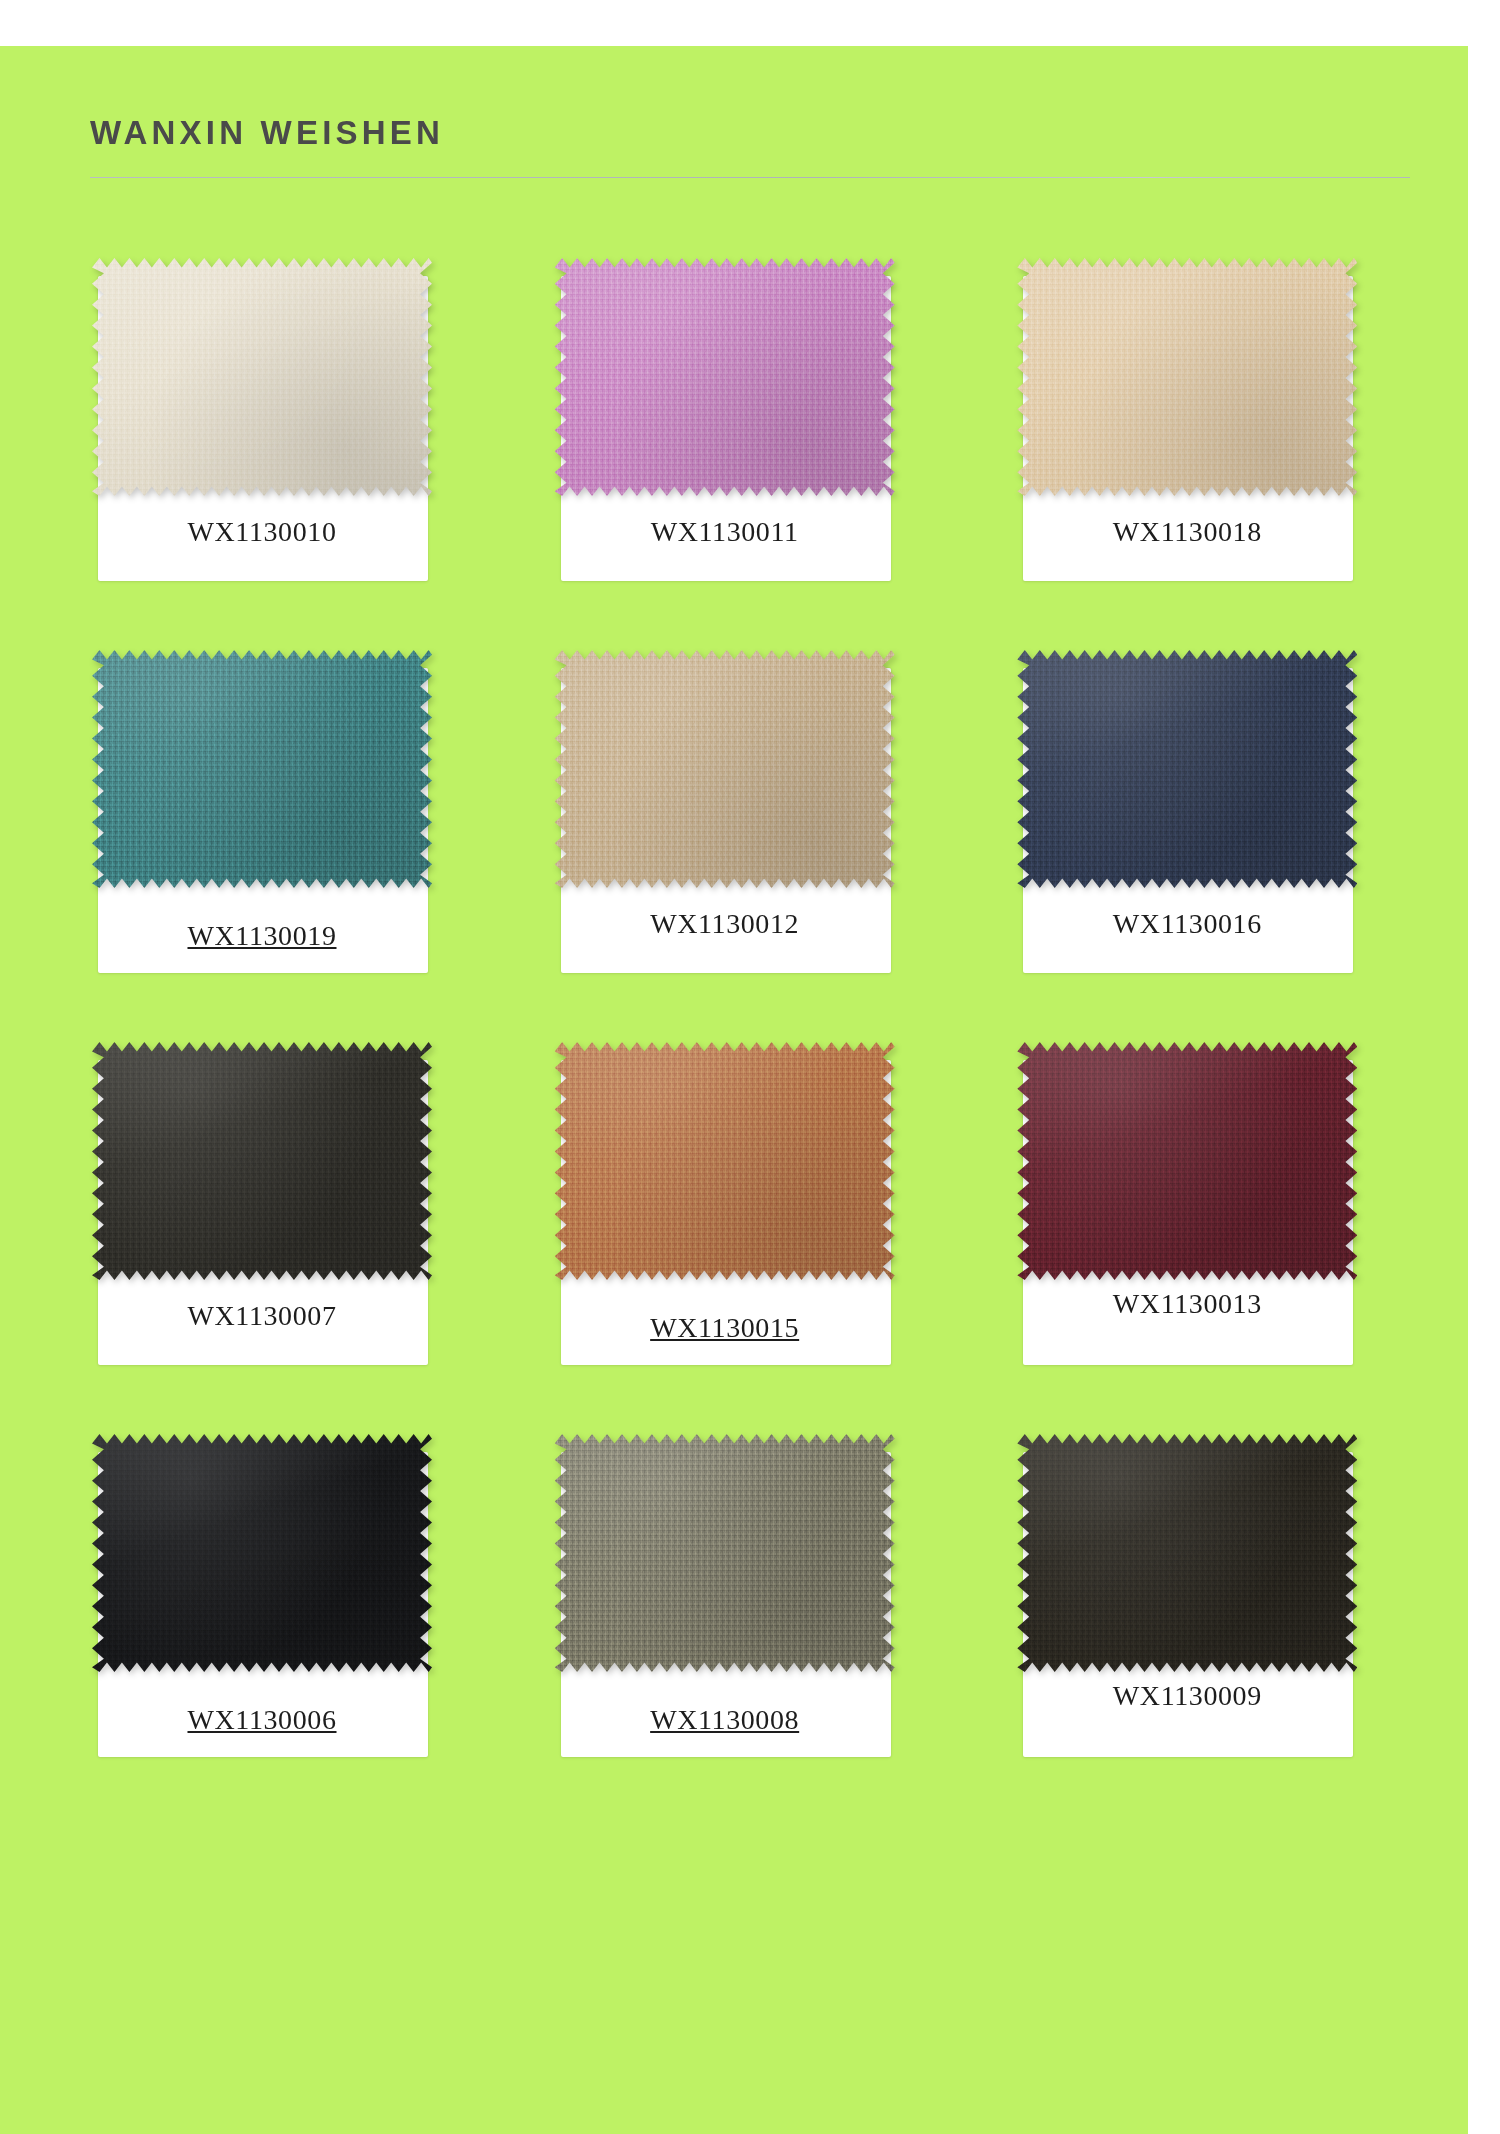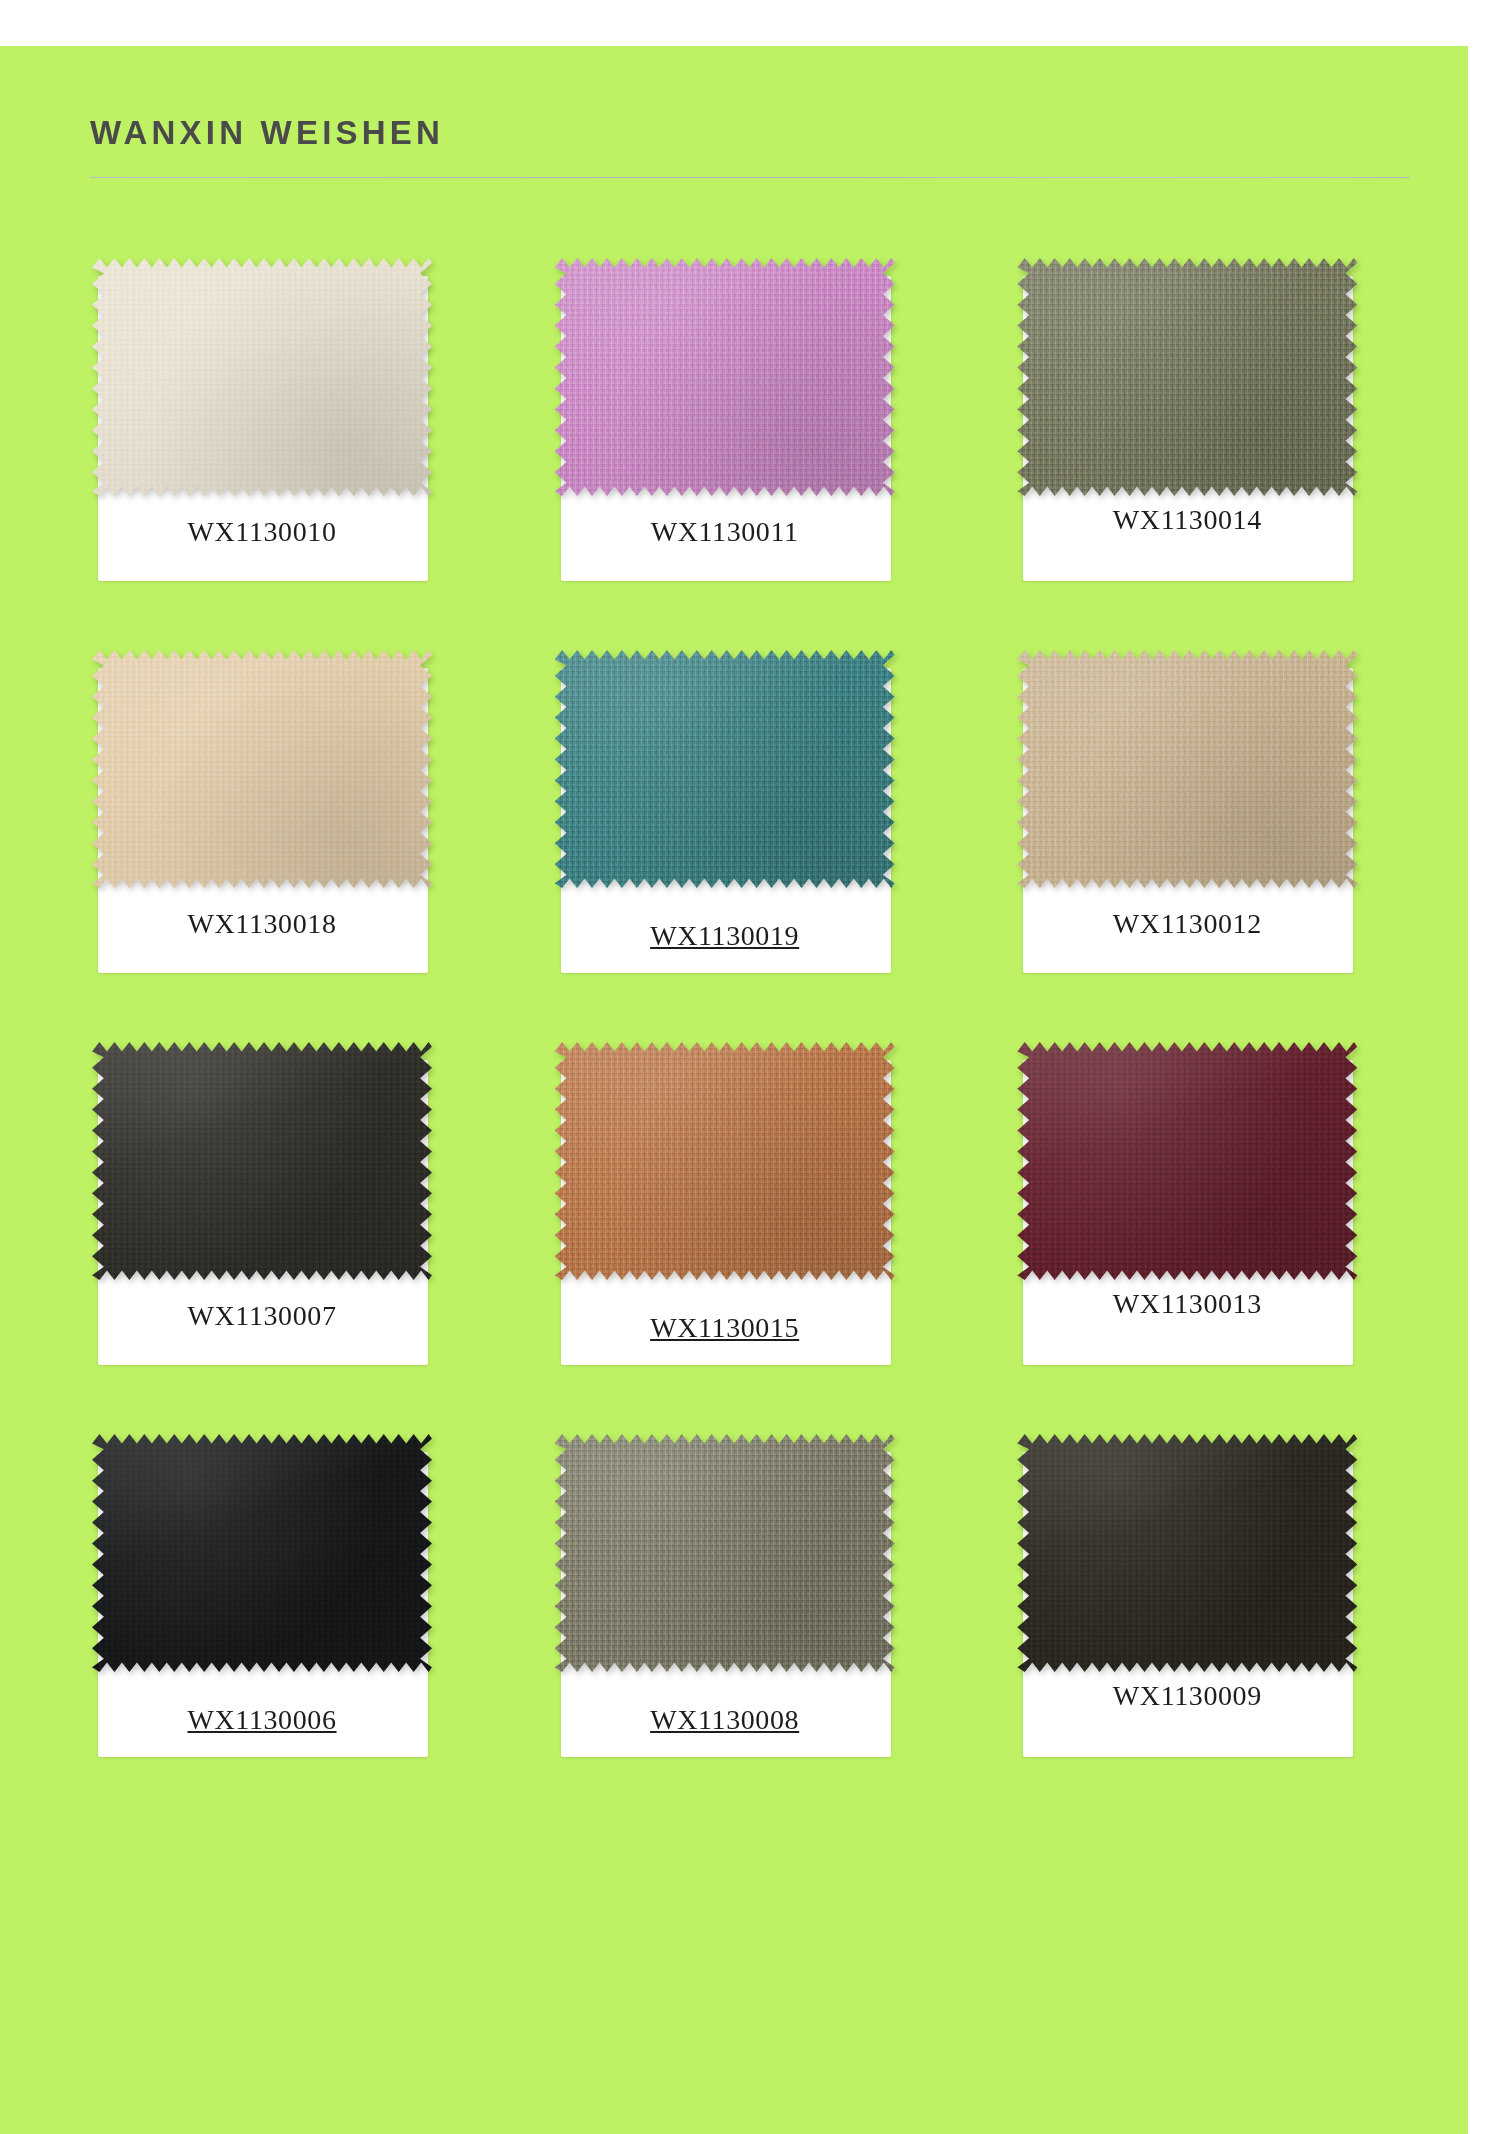"WX1130014" div.cell { html: <div> <div></div> <div> <div> <div></div> <div></div> <div></div> </div> </div> <div>WX1130014</div> </div> -> none }
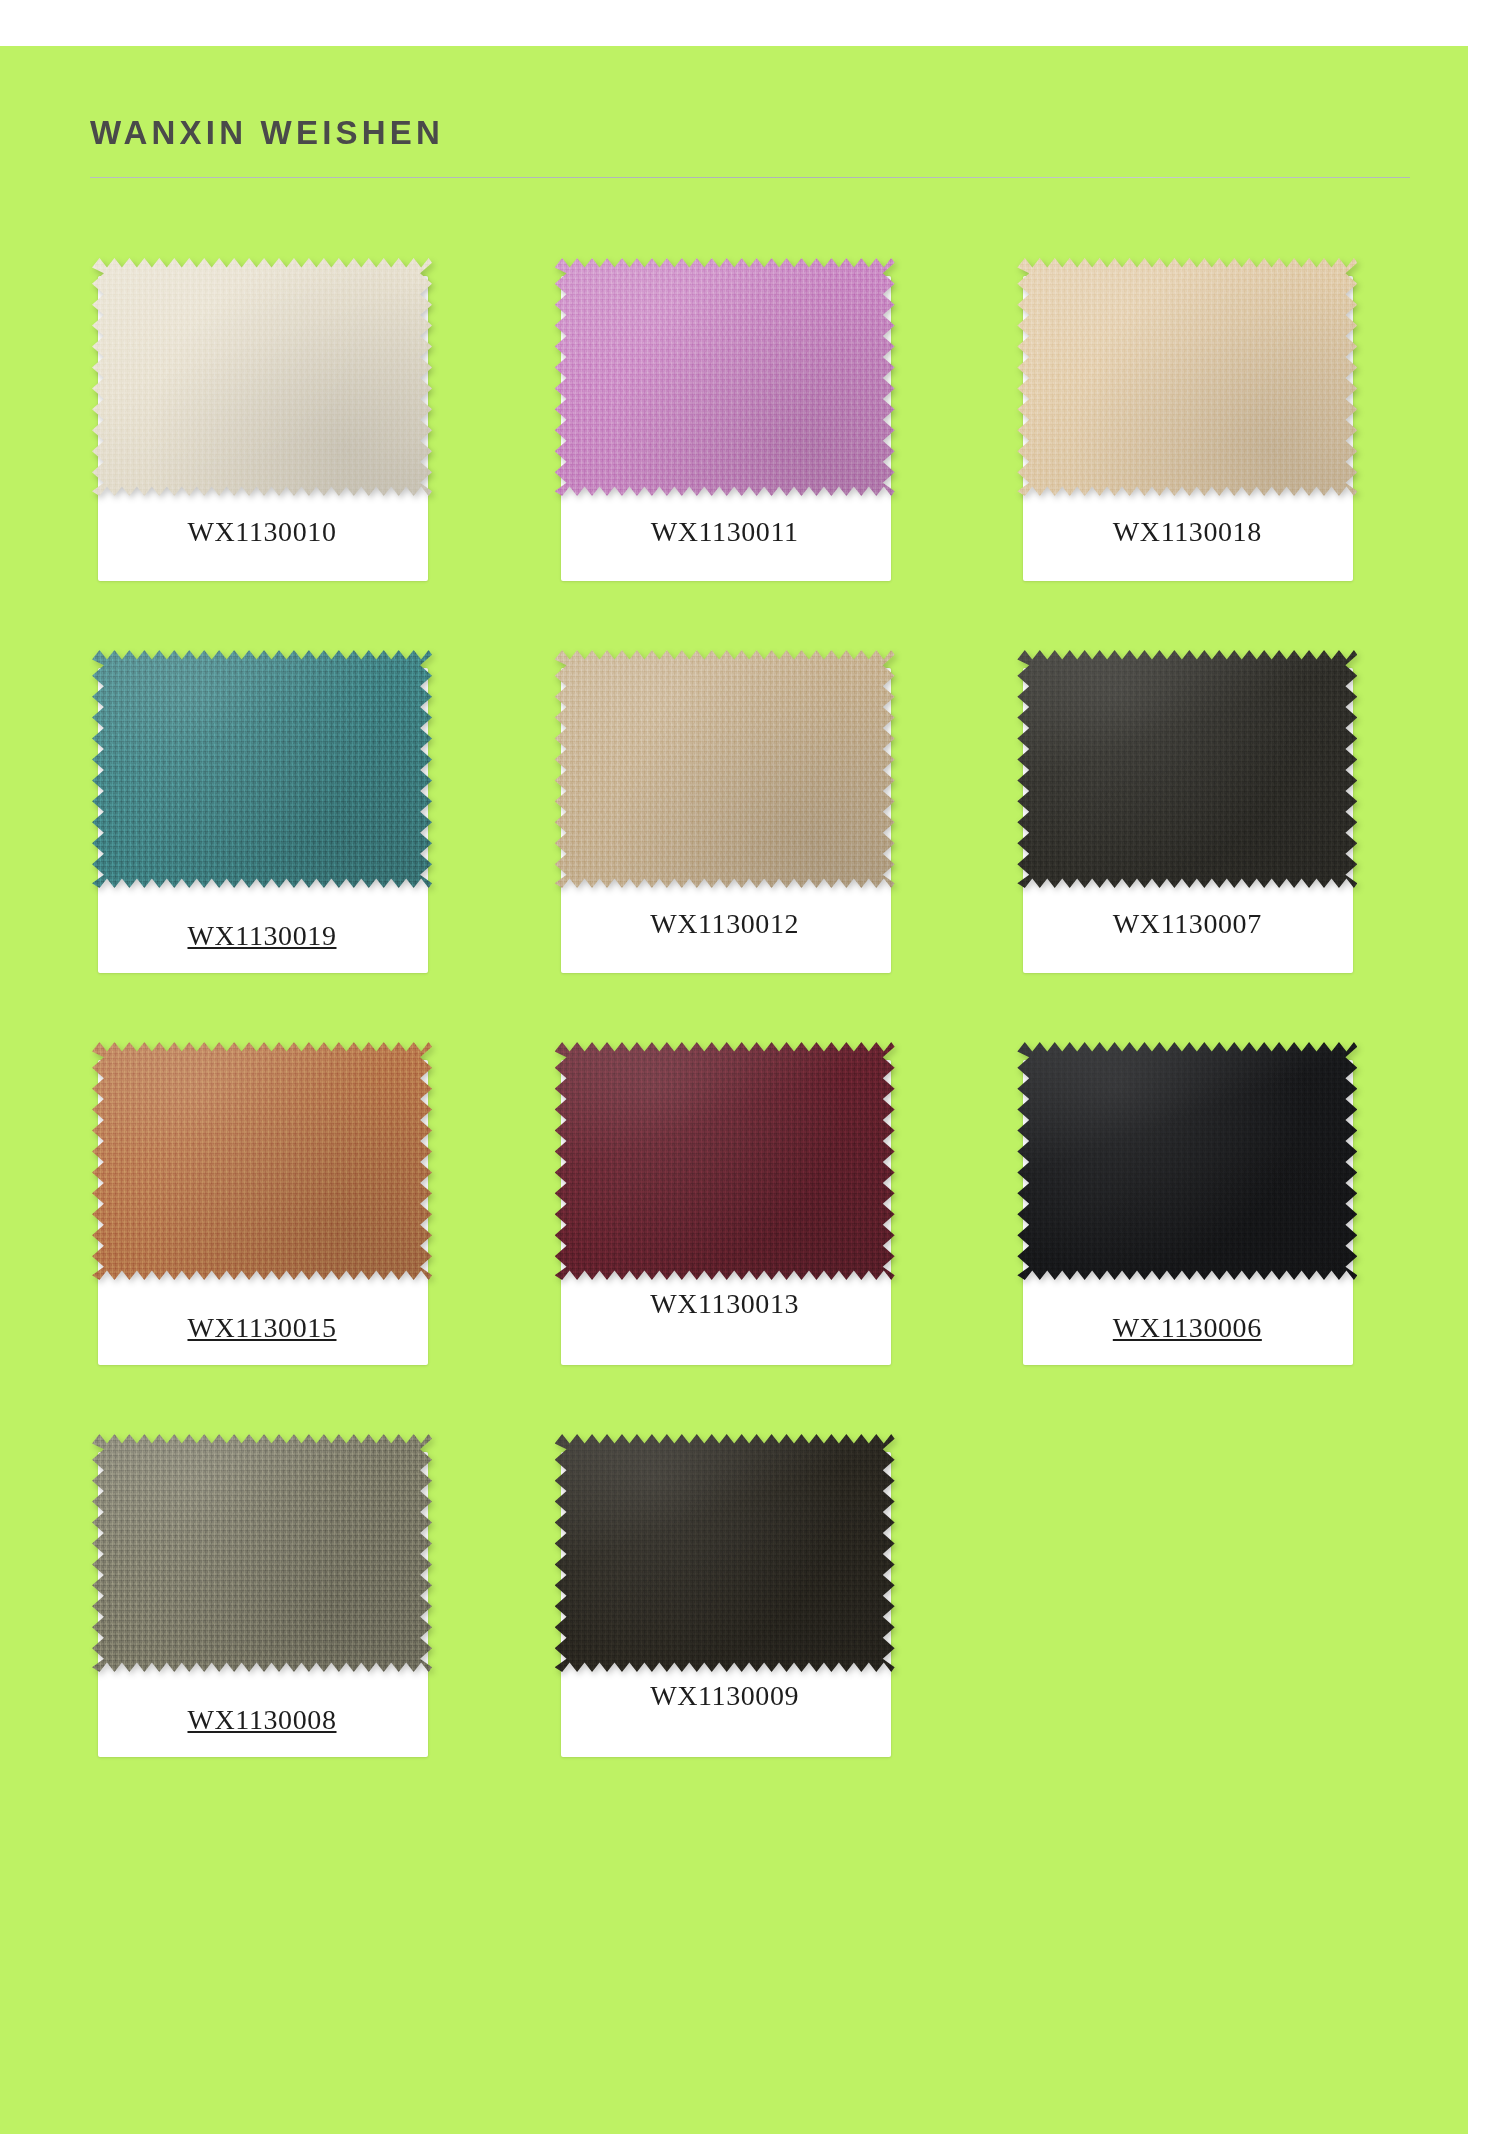"WX1130016" div.cell { html: none -> <div> <div></div> <div> <div> <div></div> <div></div> <div></div> </div> </div> <div>WX1130016</div> </div> }
